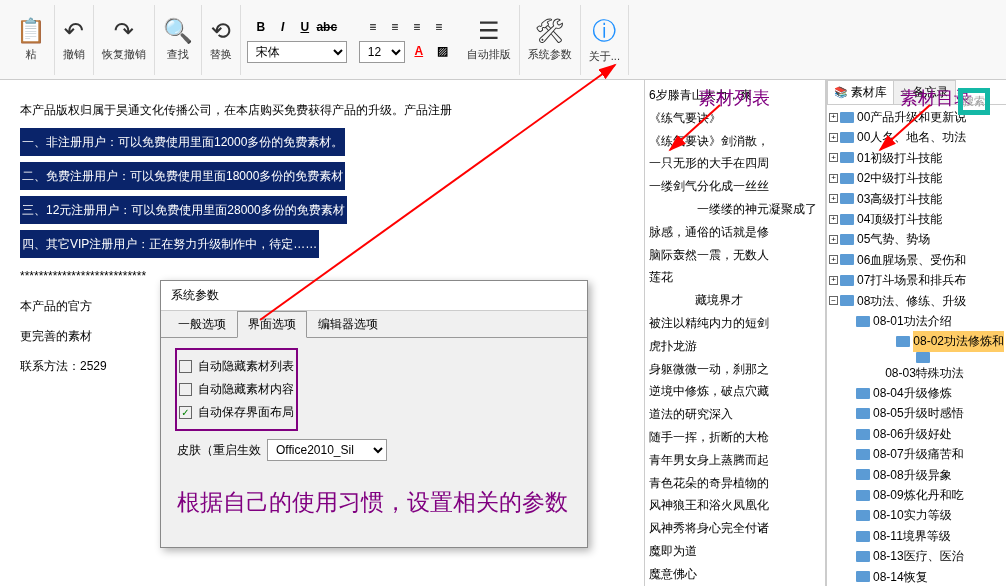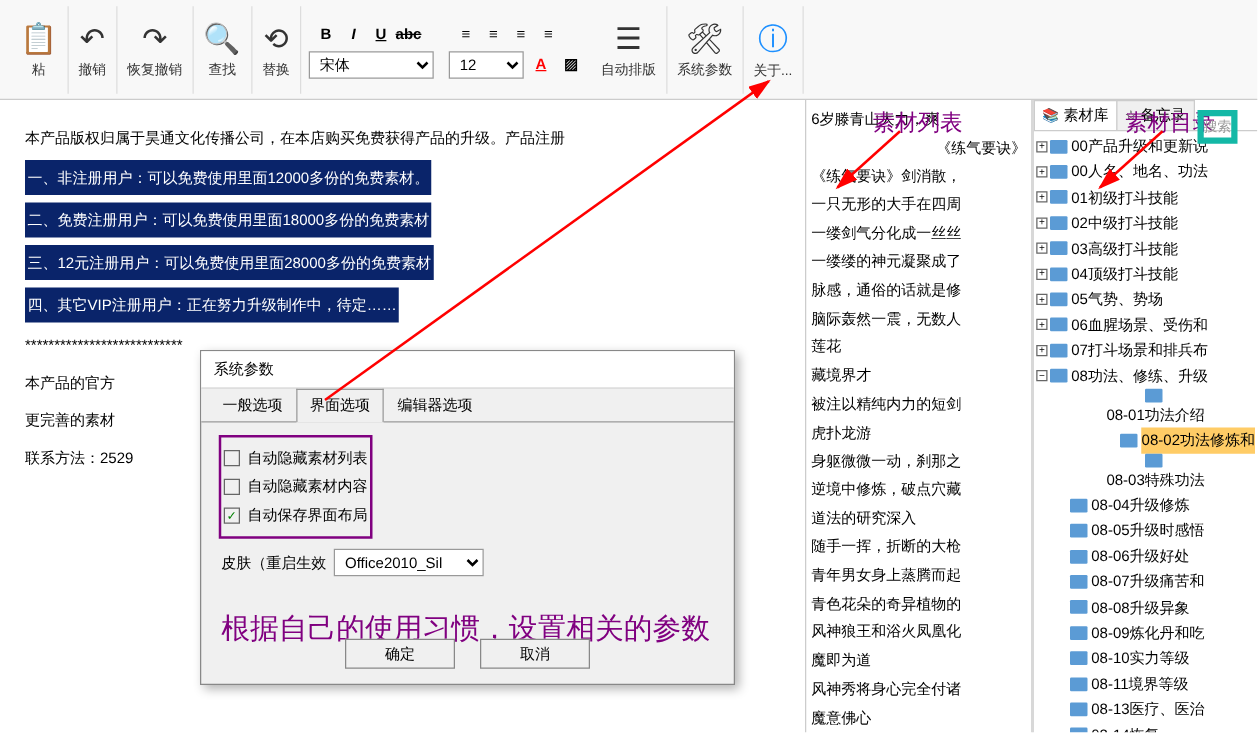"12" select.select { width: 60px -> 46px }
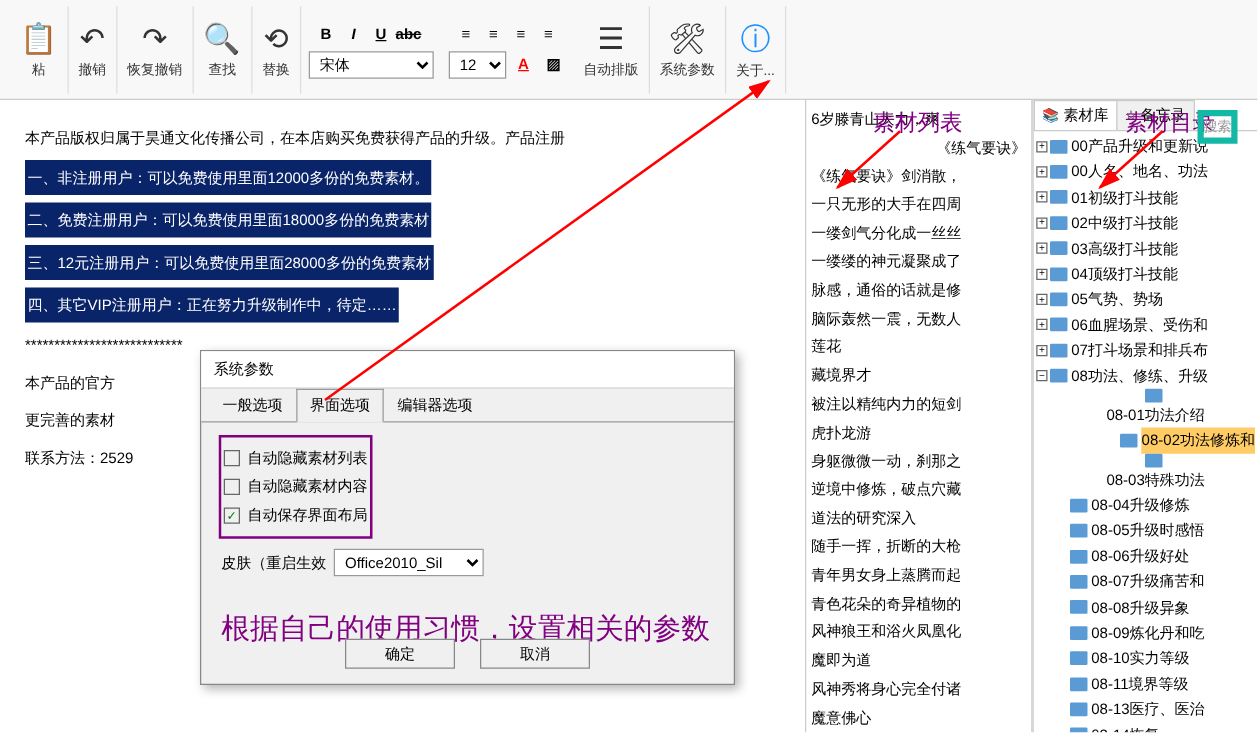"《练气要诀》" div { text-align: right -> none }
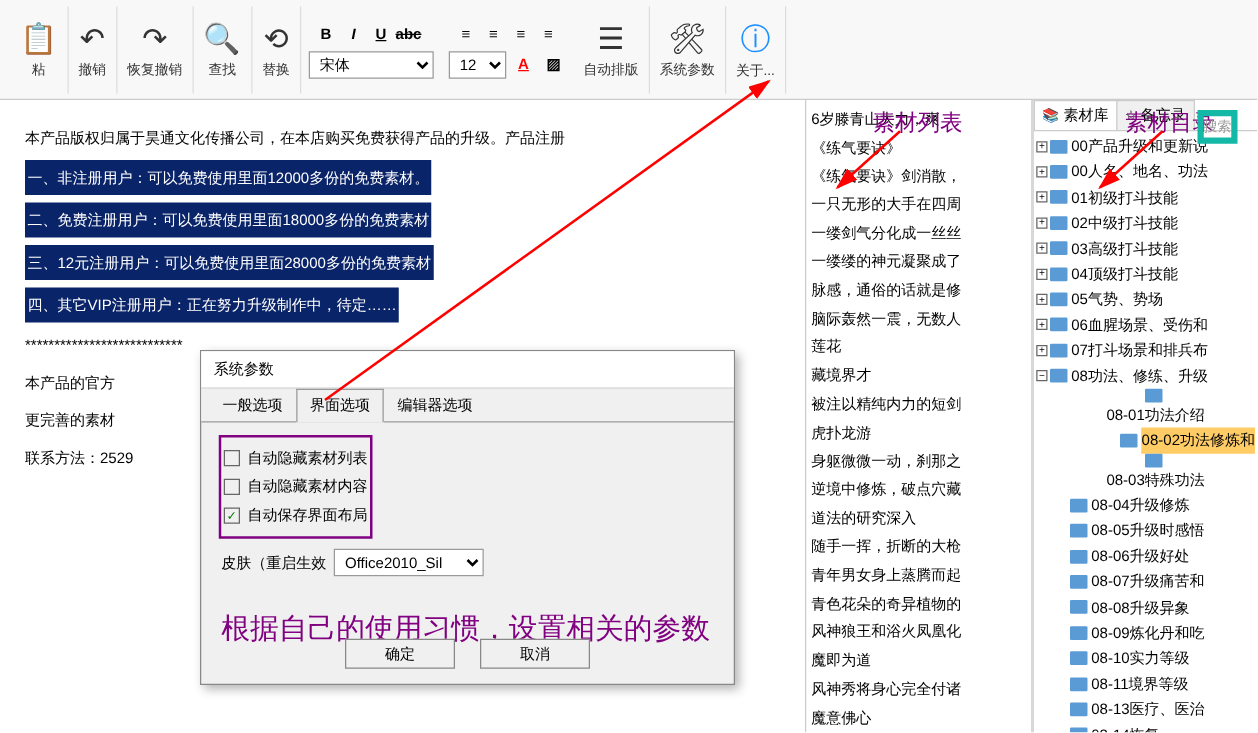"一缕缕的神元凝聚成了" div { margin-left: none -> 48px }
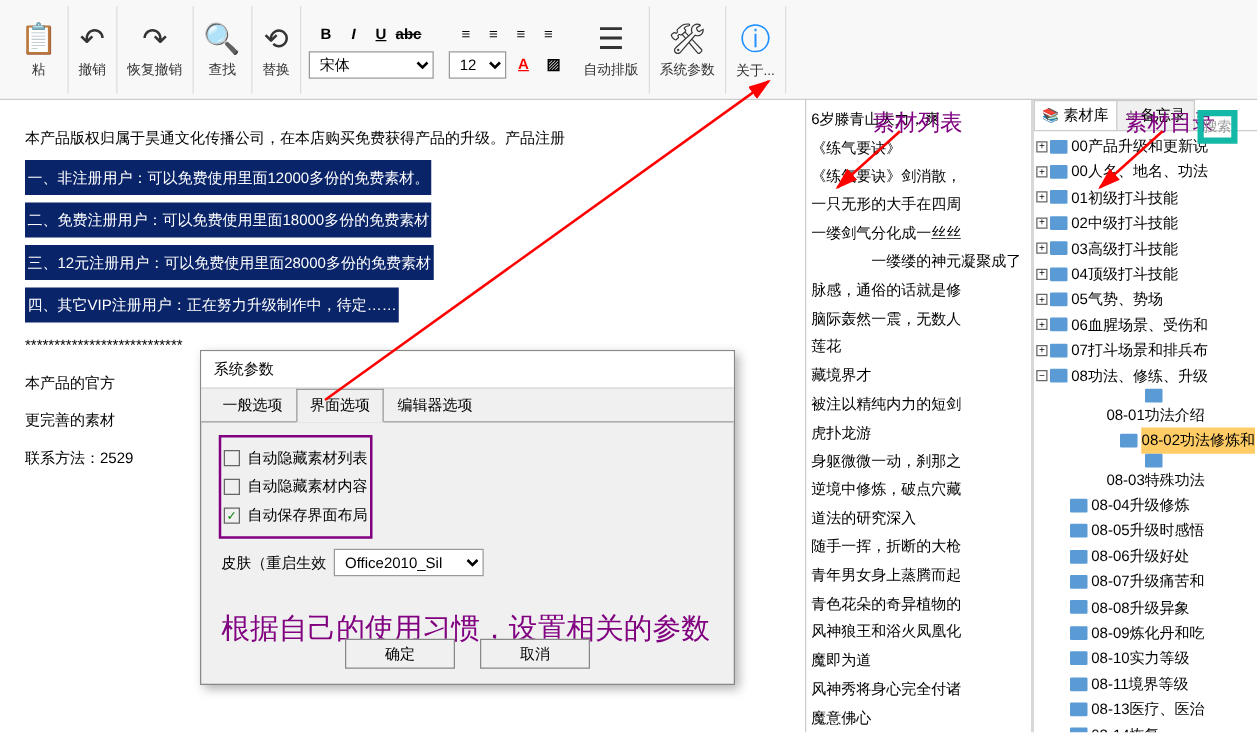"藏境界才" div { margin-left: none -> 46px }
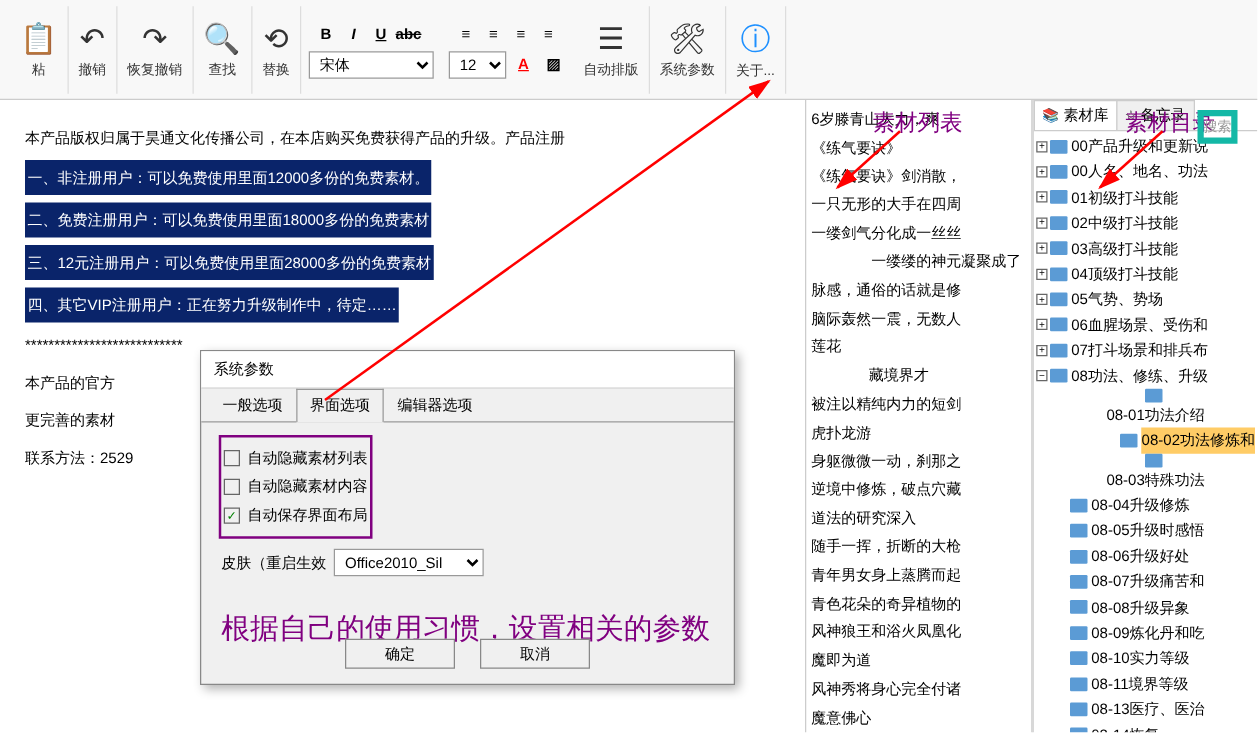"08-01功法介绍" div.tree-item { flex-direction: column -> none }
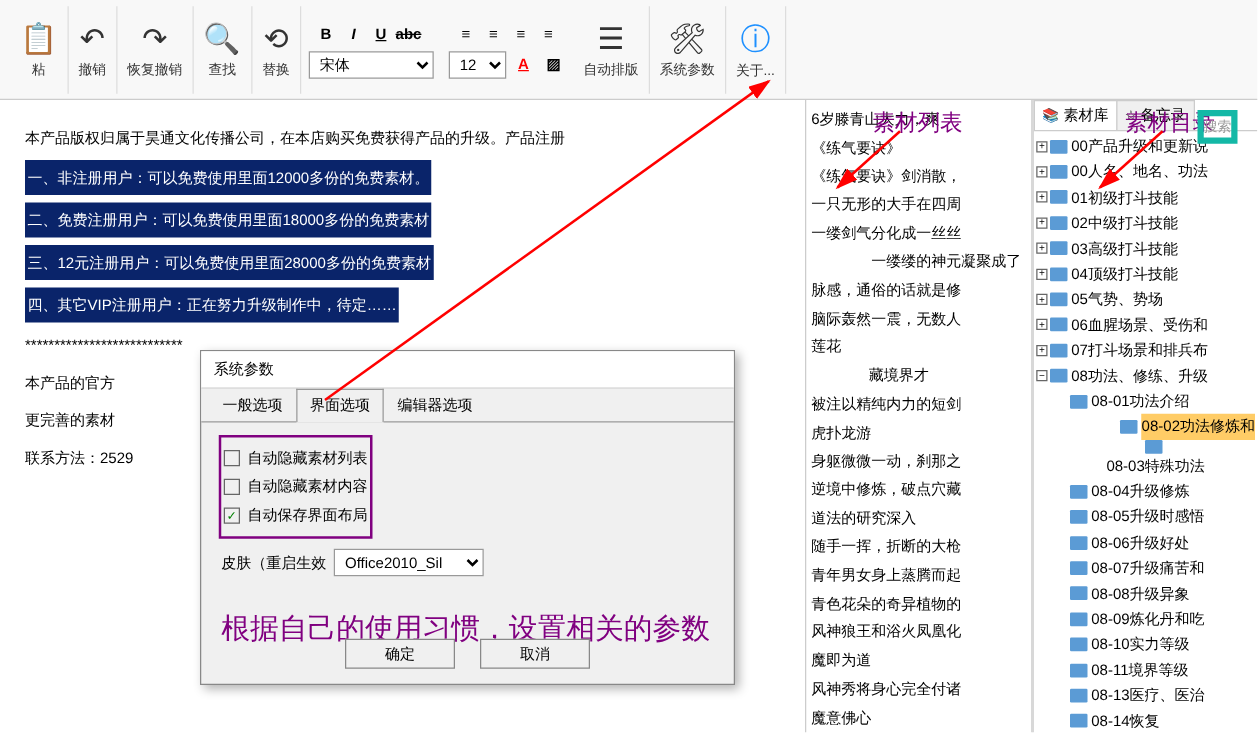"确定" div.dlg-btns { html: <div> <button>确定</button> <button>取消</button> </div> -> none }
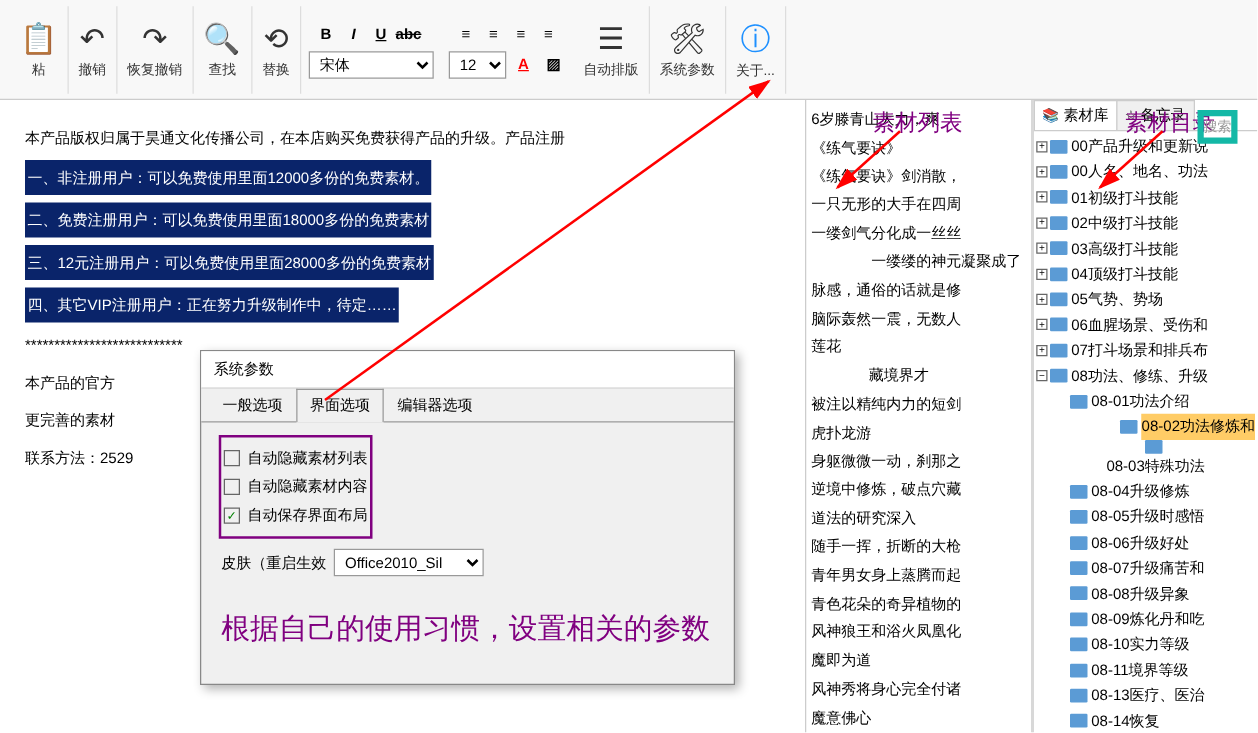"魔即为道" div { order: before "风神秀将身心完全付诸" -> after "风神秀将身心完全付诸" }
